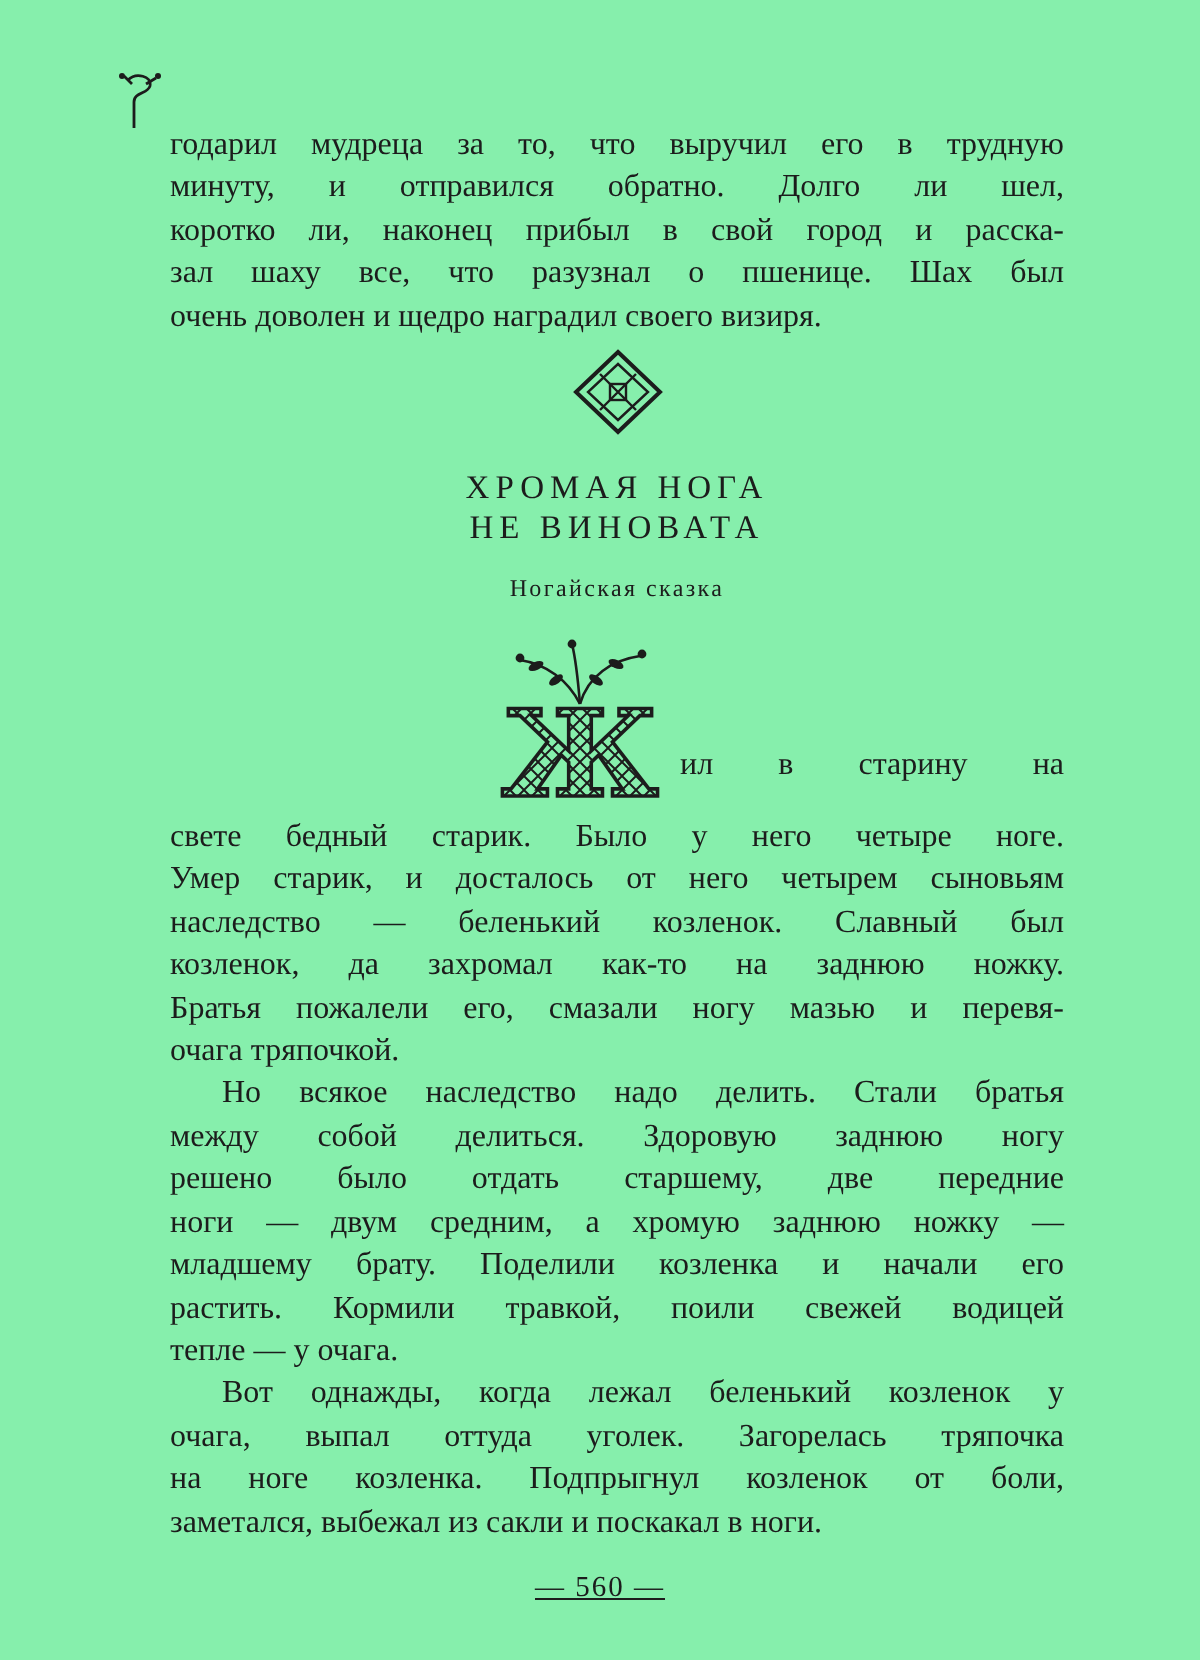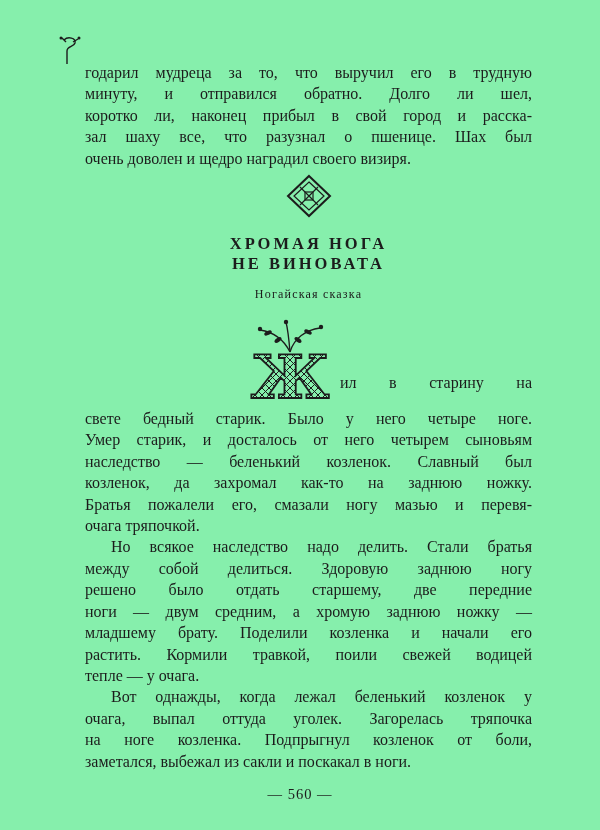"ХРОМАЯ НОГА" .title { font-weight: bold -> normal }
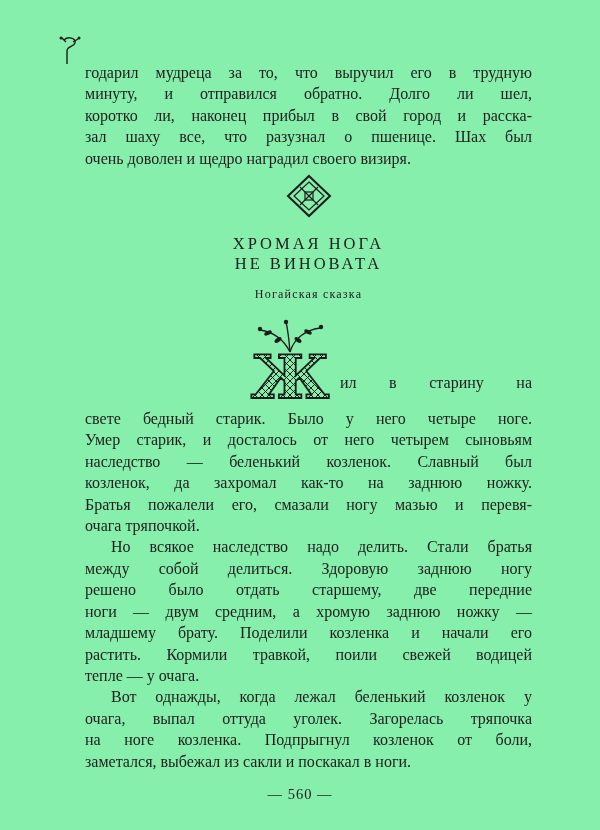"— 560 —" .pagenum { text-decoration: none -> underline }
